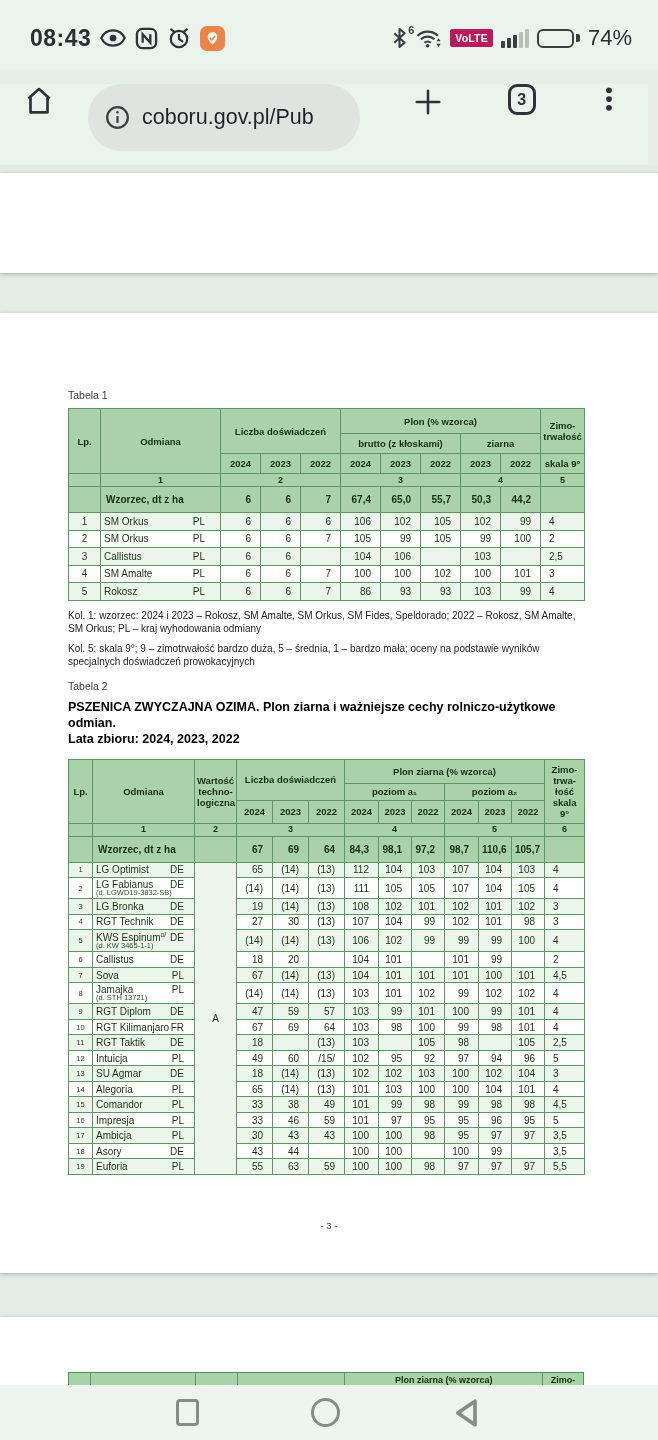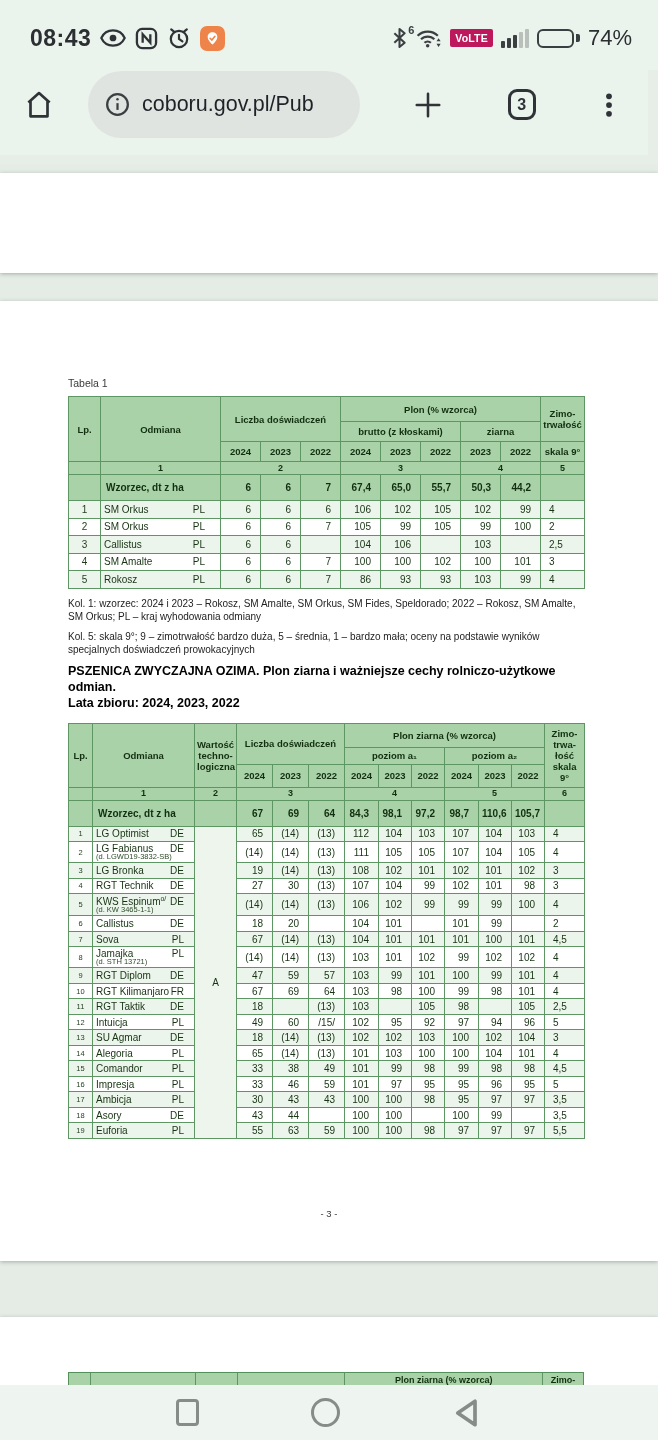"coboru.gov.pl/Pub" .browser-bar { align-items: center -> flex-start; top: 60px -> 84px }
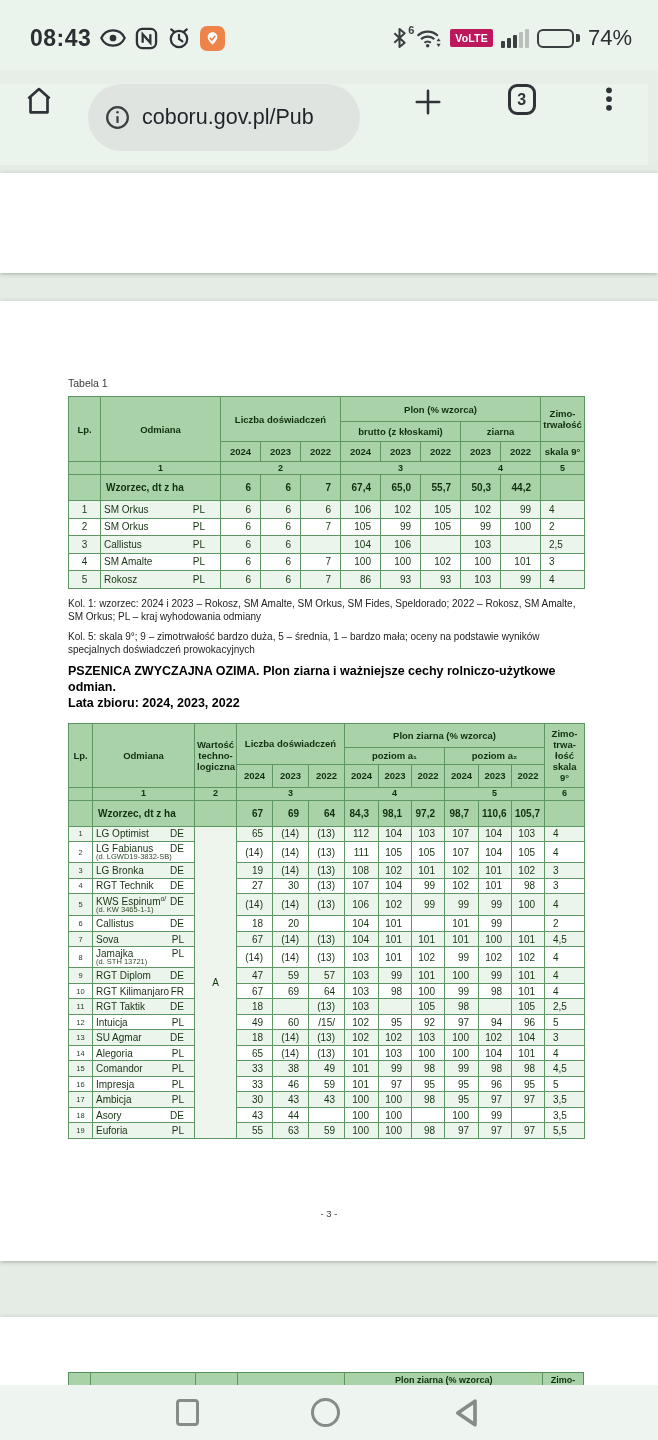"Tabela 1" .page-b { top: 136px -> 148px }
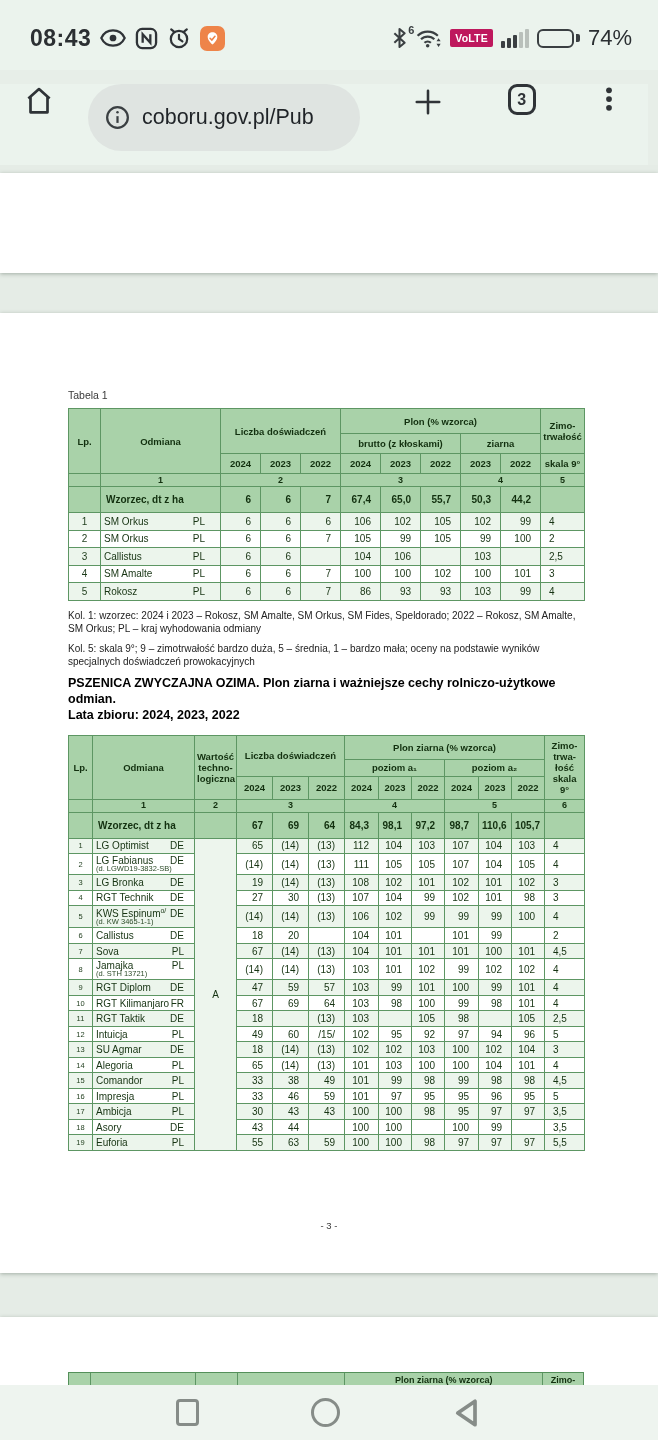"Tabela 2" div.tabela-label { html: none -> <div>Tabela 2</div> }
